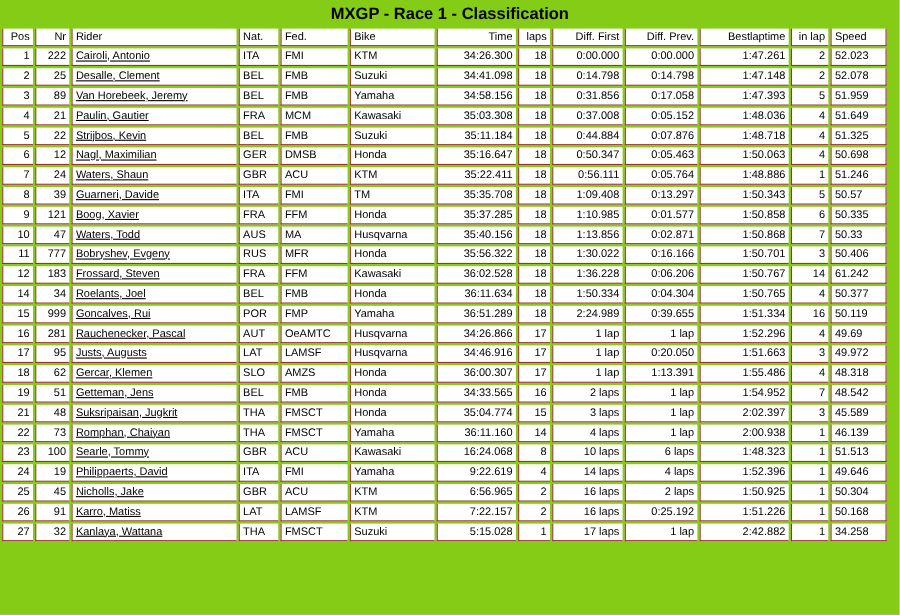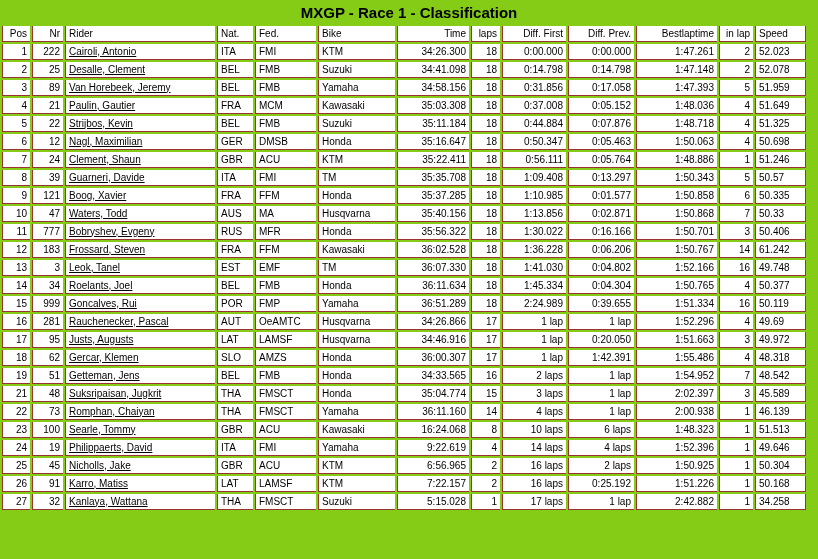"Clement, Shaun" span.rider-link { text: Clement -> Waters }
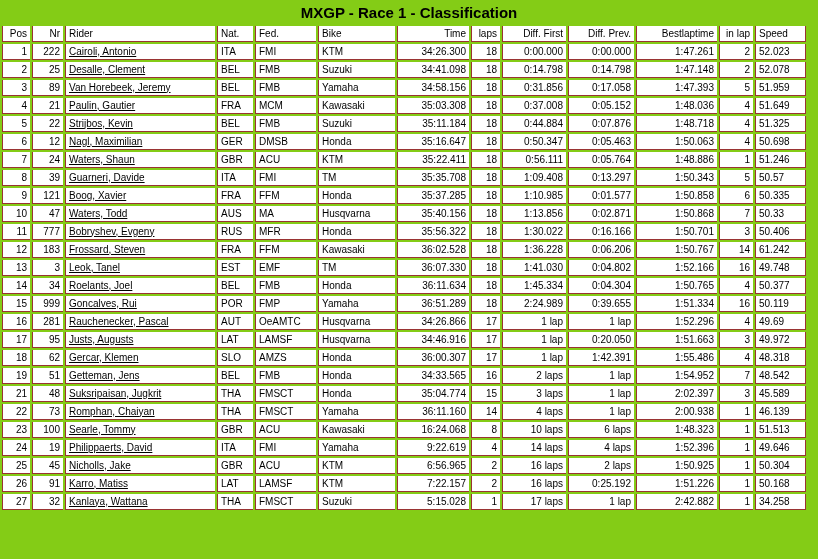"13" tr { html: <tr> <td>13</td> <td>3</td> <td><span>Leok, Tanel</span></td> <td>EST</td> <td>EMF</td> <td>TM</td> <td>36:07.330</td> <td>18</td> <td>1:41.030</td> <td>0:04.802</td> <td>1:52.166</td> <td>16</td> <td>49.748</td> </tr> -> none }
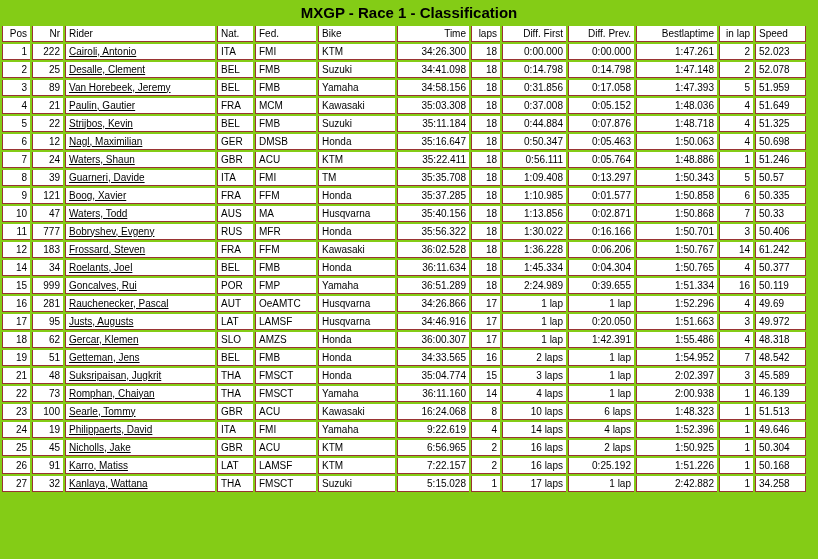"1:45.334" td.al-right { text: 1:45.334 -> 1:50.334 }
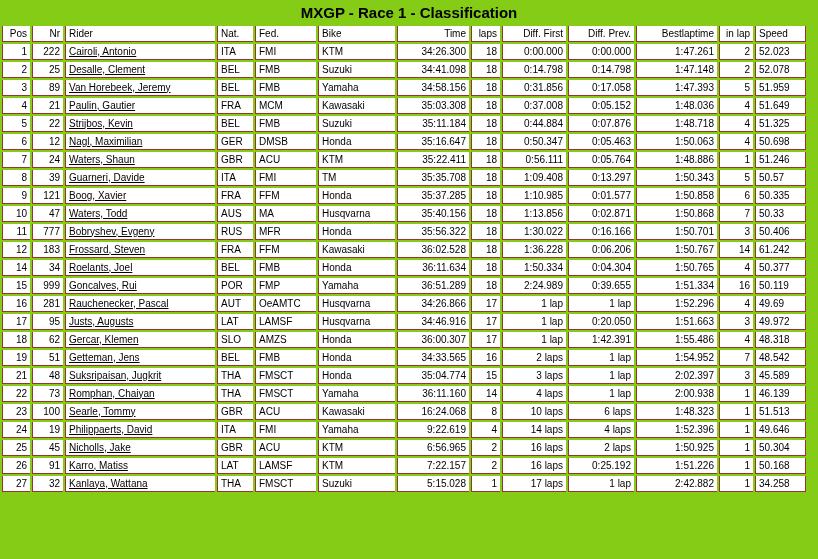"1:42.391" td.al-right { text: 1:42.391 -> 1:13.391 }
